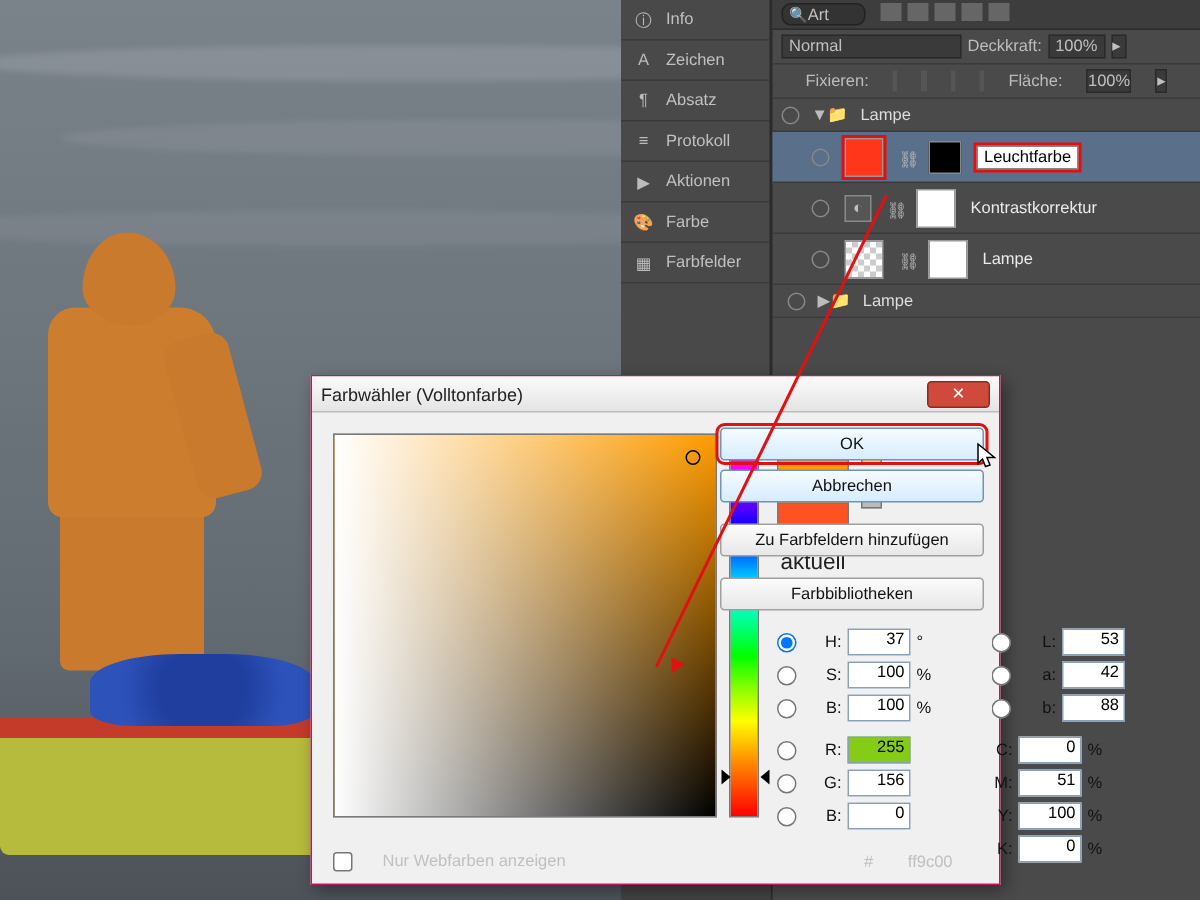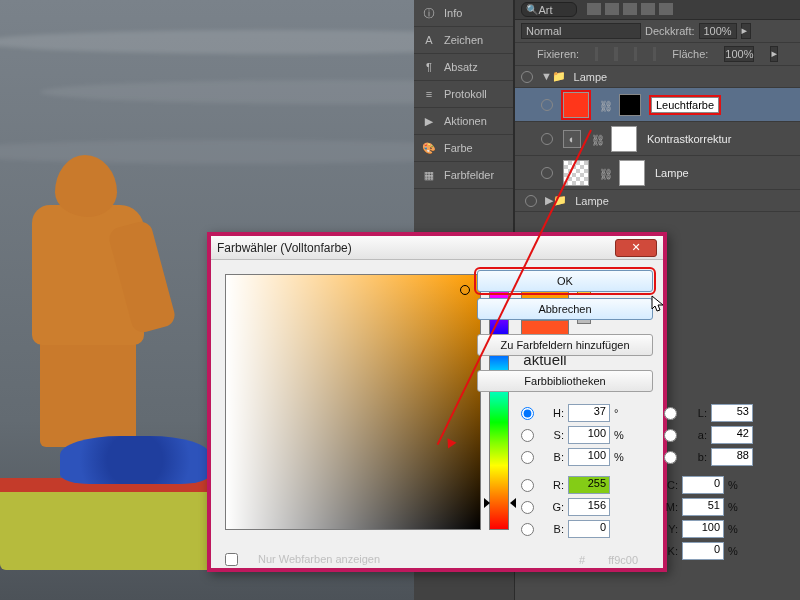"Farbwähler (Volltonfarbe)" .dialog { border: 4px solid #be185d -> 1px solid #be185d; top: 232px -> 250px }
